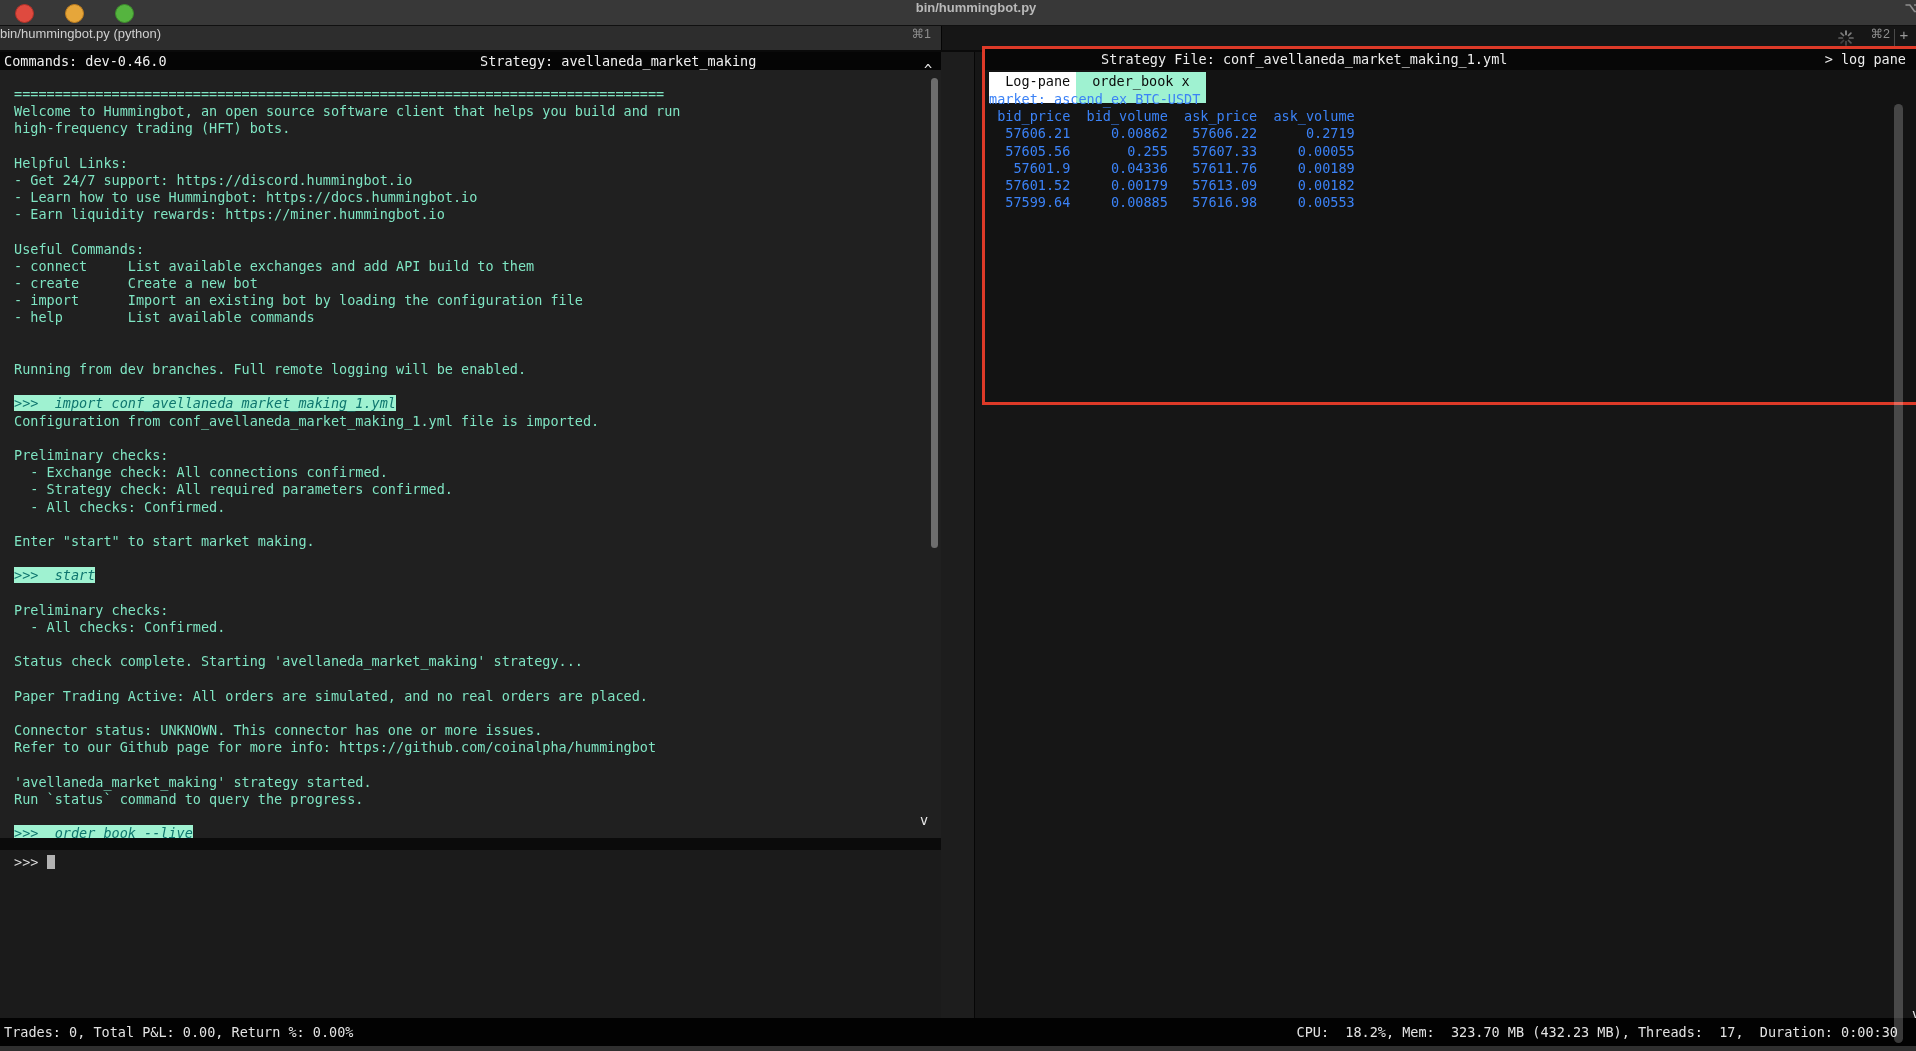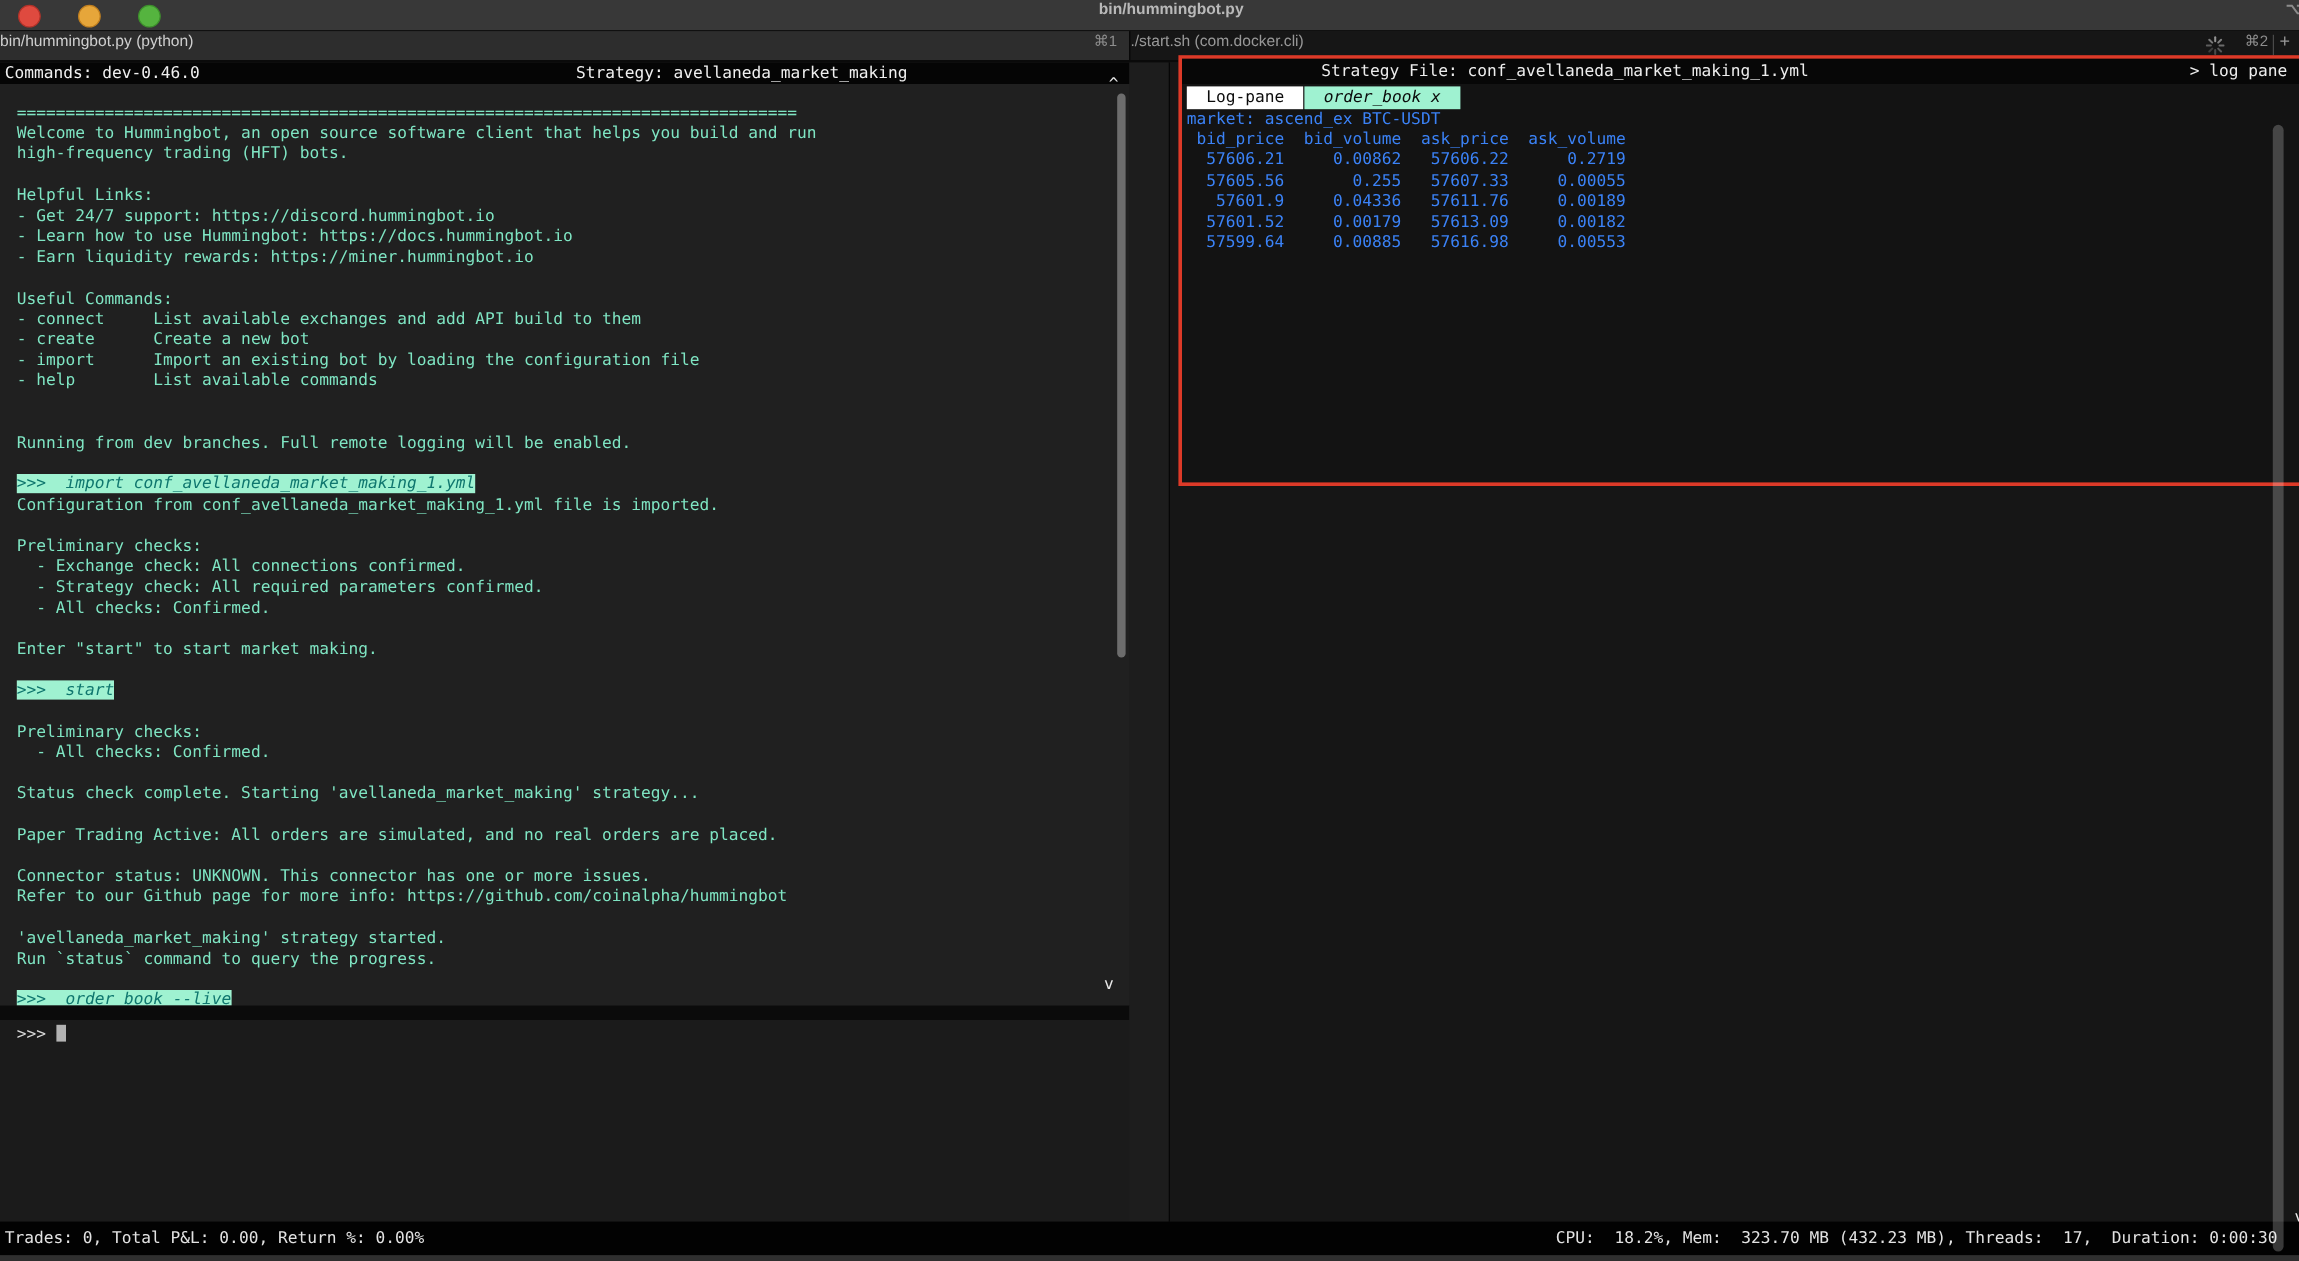"./start.sh (com.docker.cli)" div.tab-label { html: <div>./start.sh (com.docker.cli)</div> -> none }
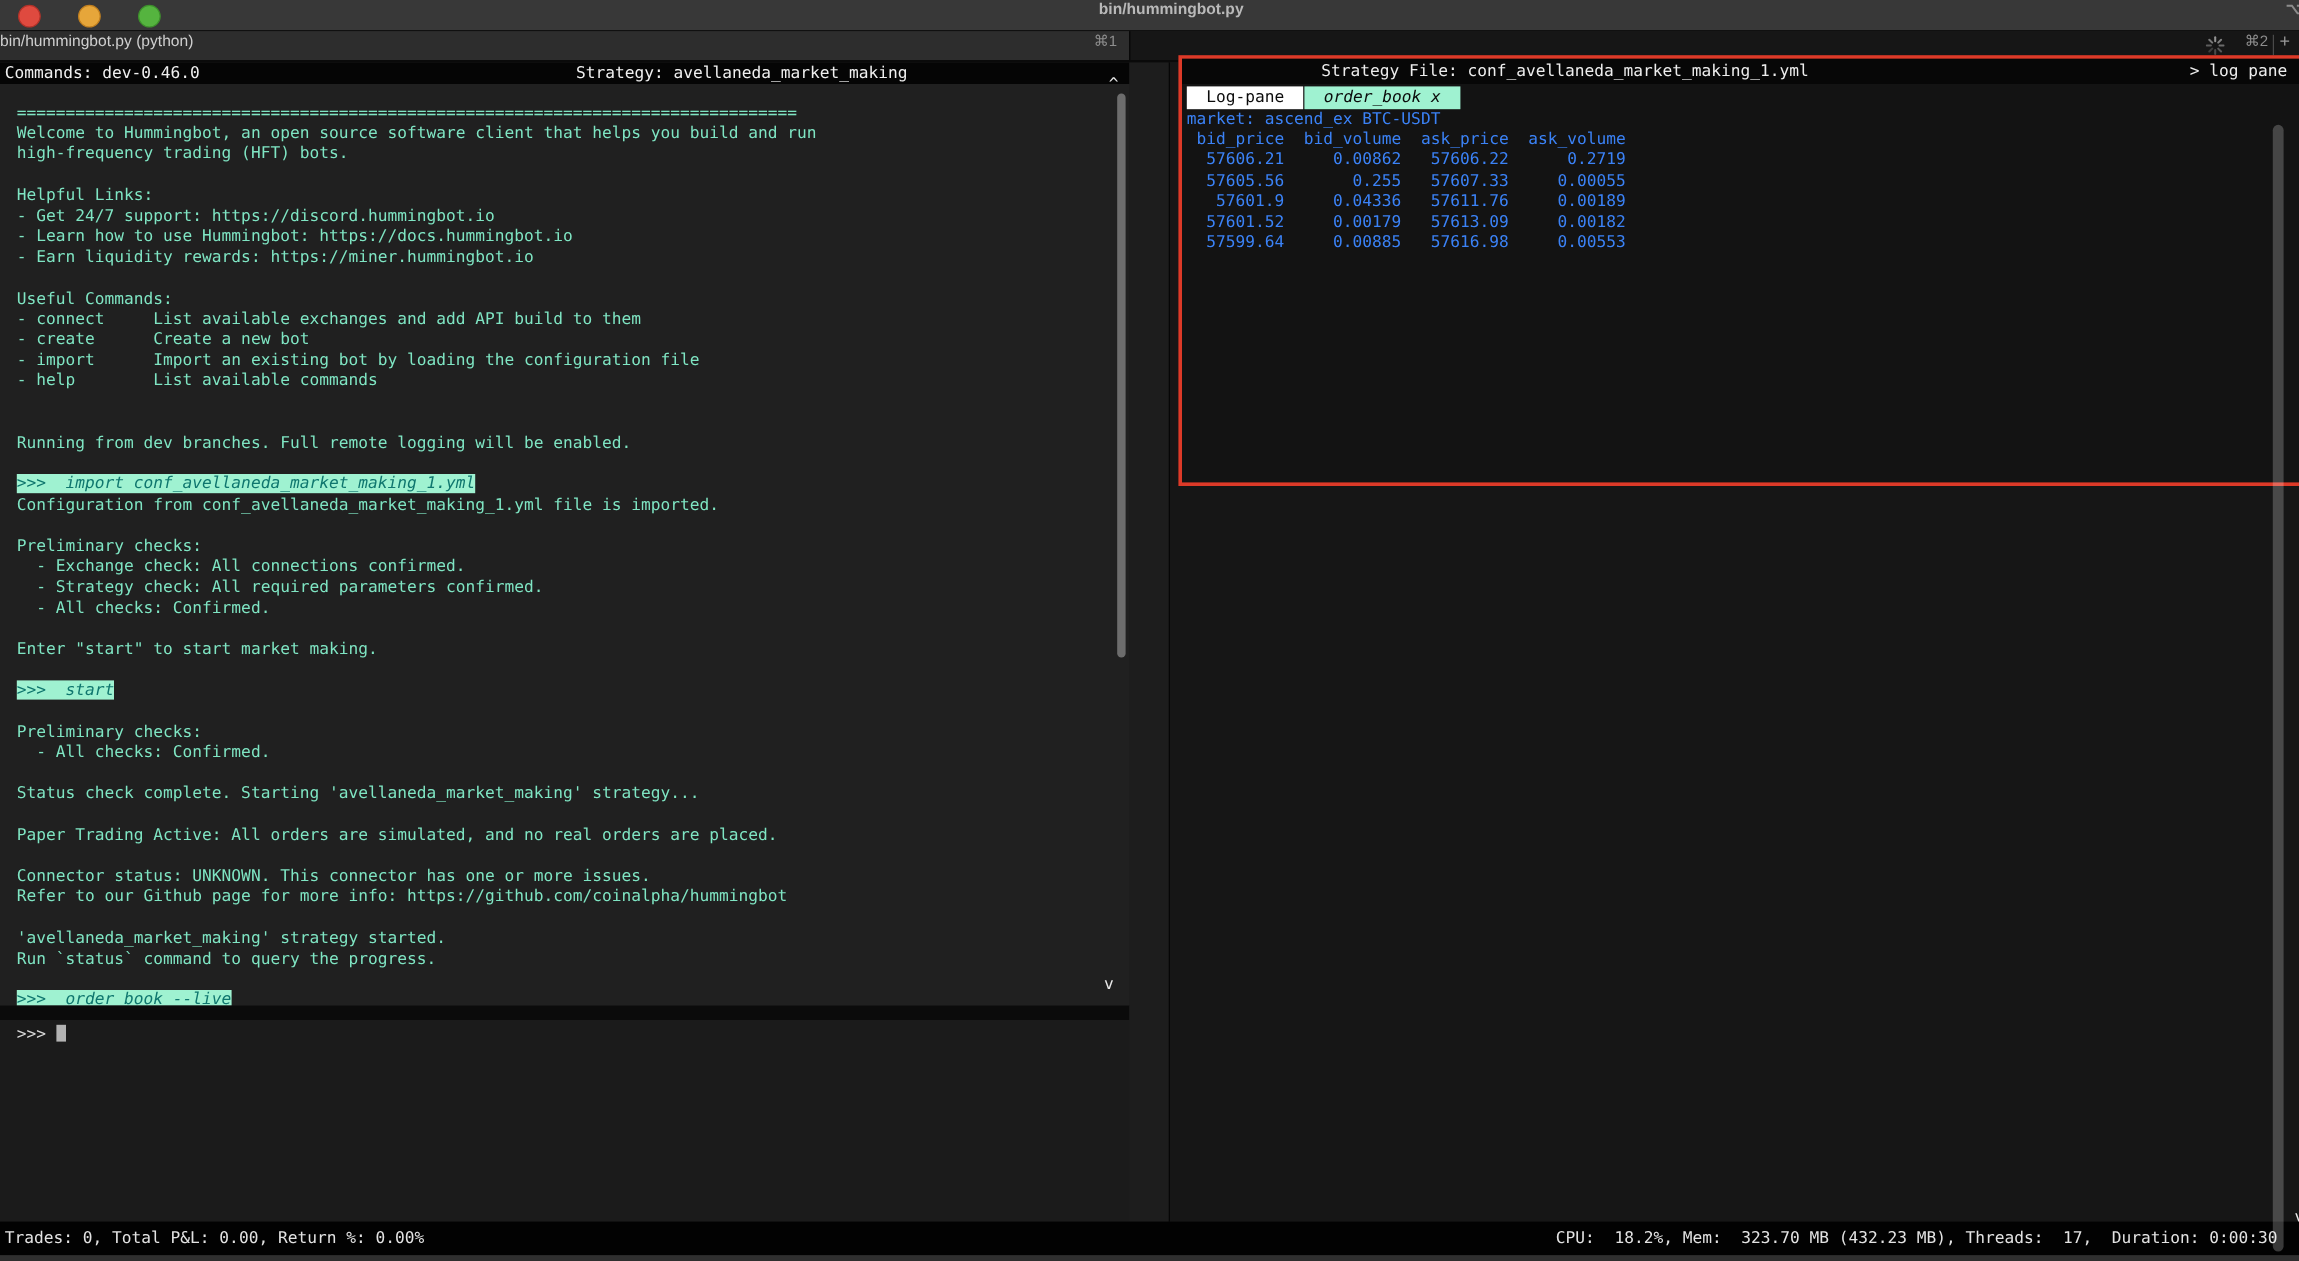"Log-pane" .rp-tab { height: 19px -> 31px }
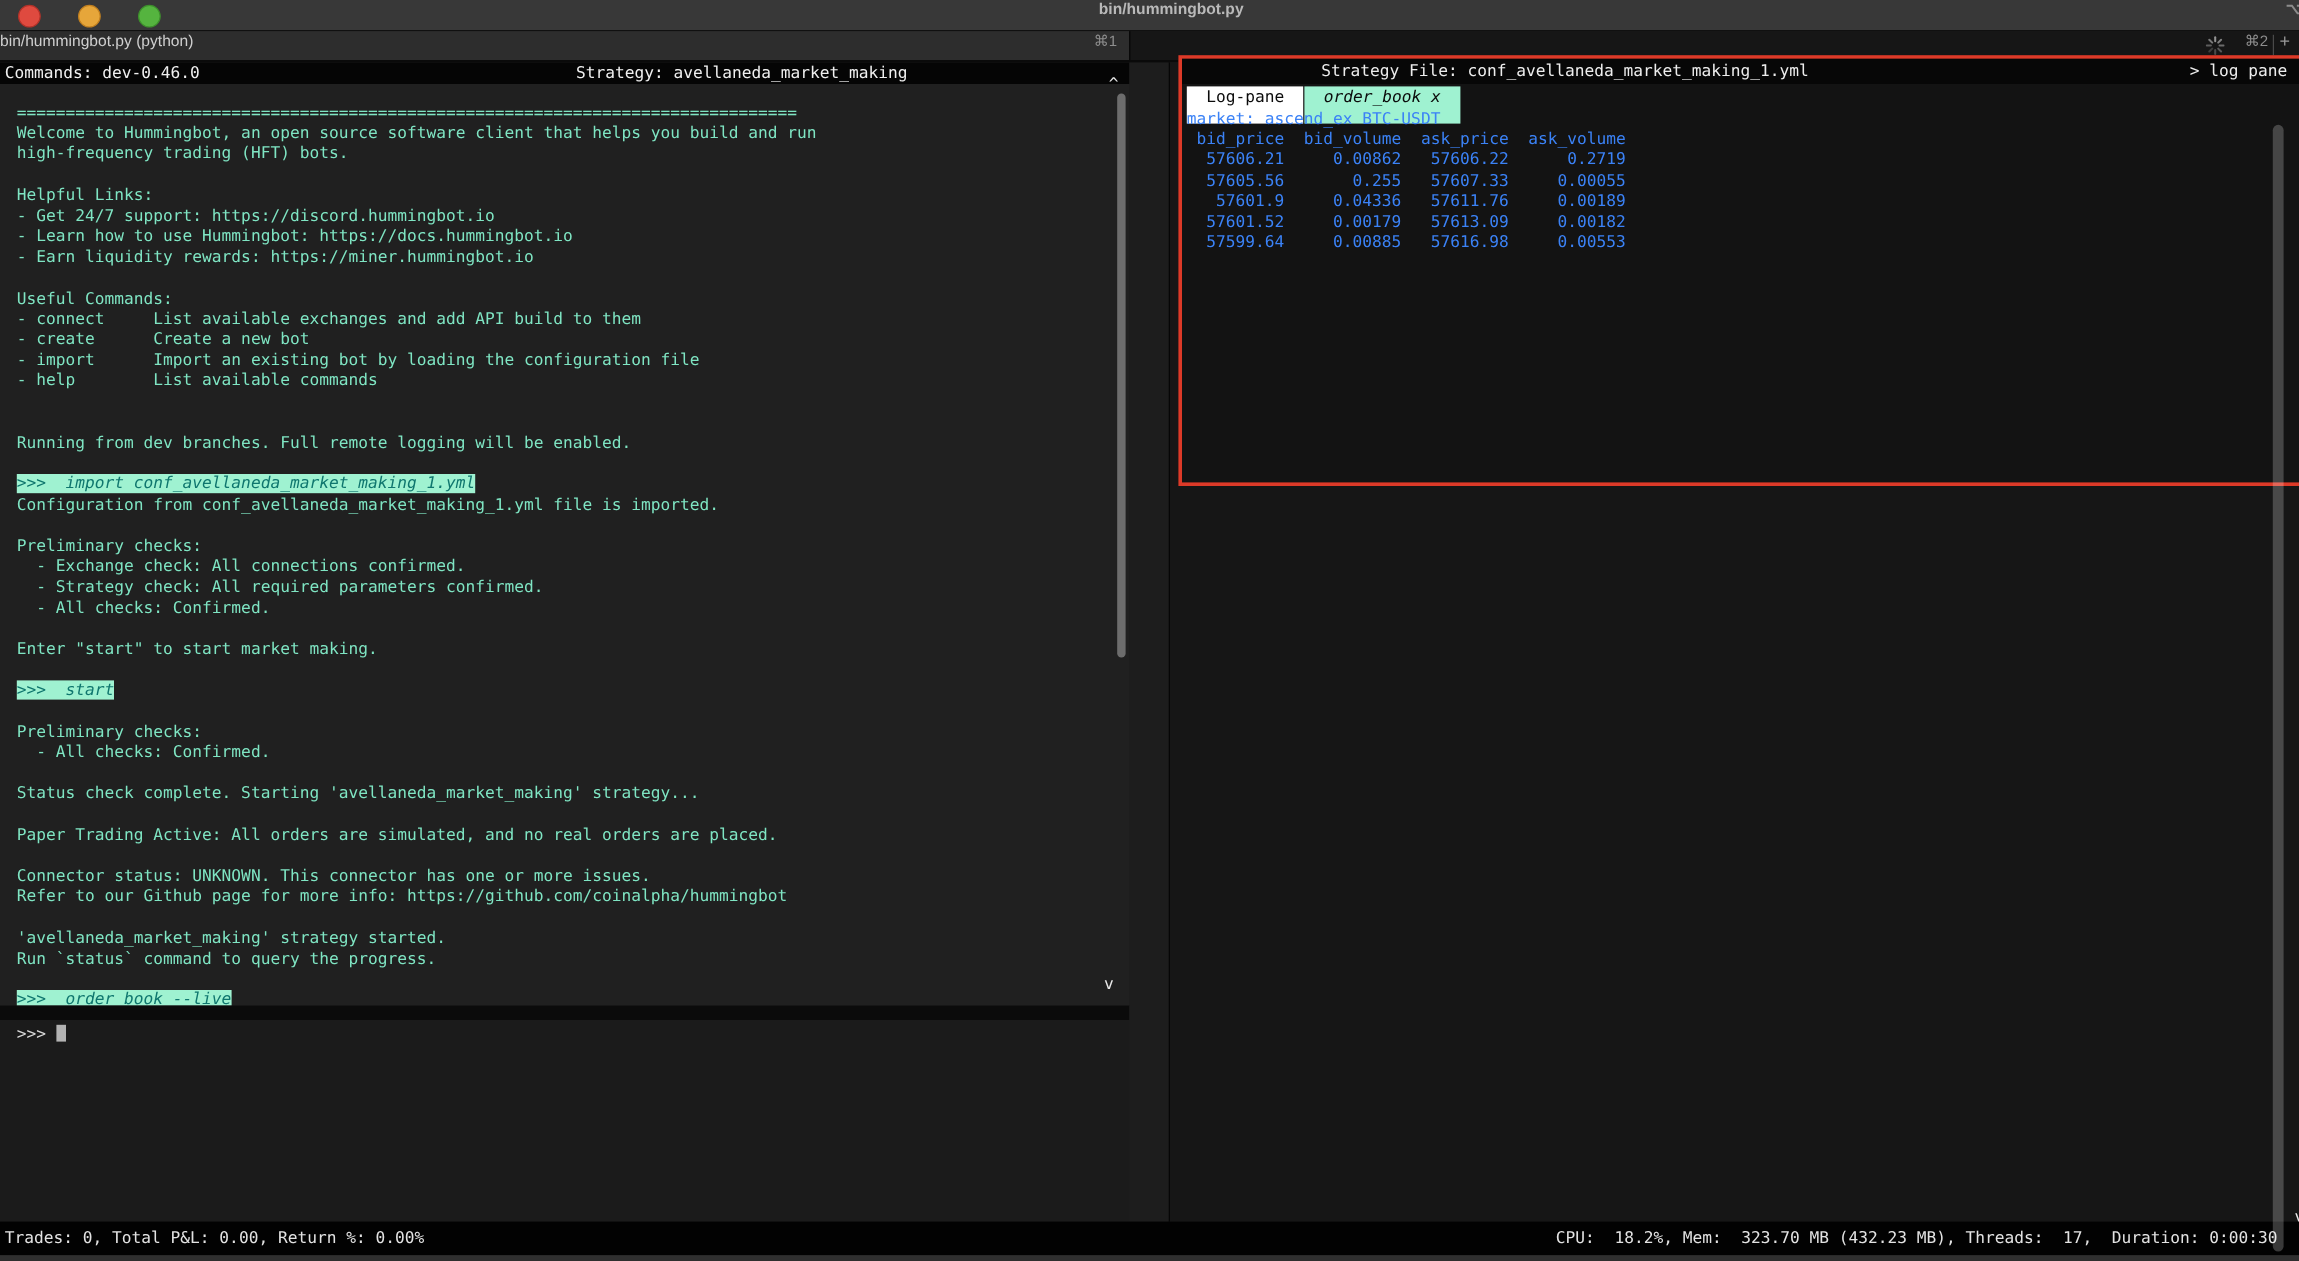"order_book x" .rp-tab.obtab { font-style: italic -> none; left: 102px -> 91px }
